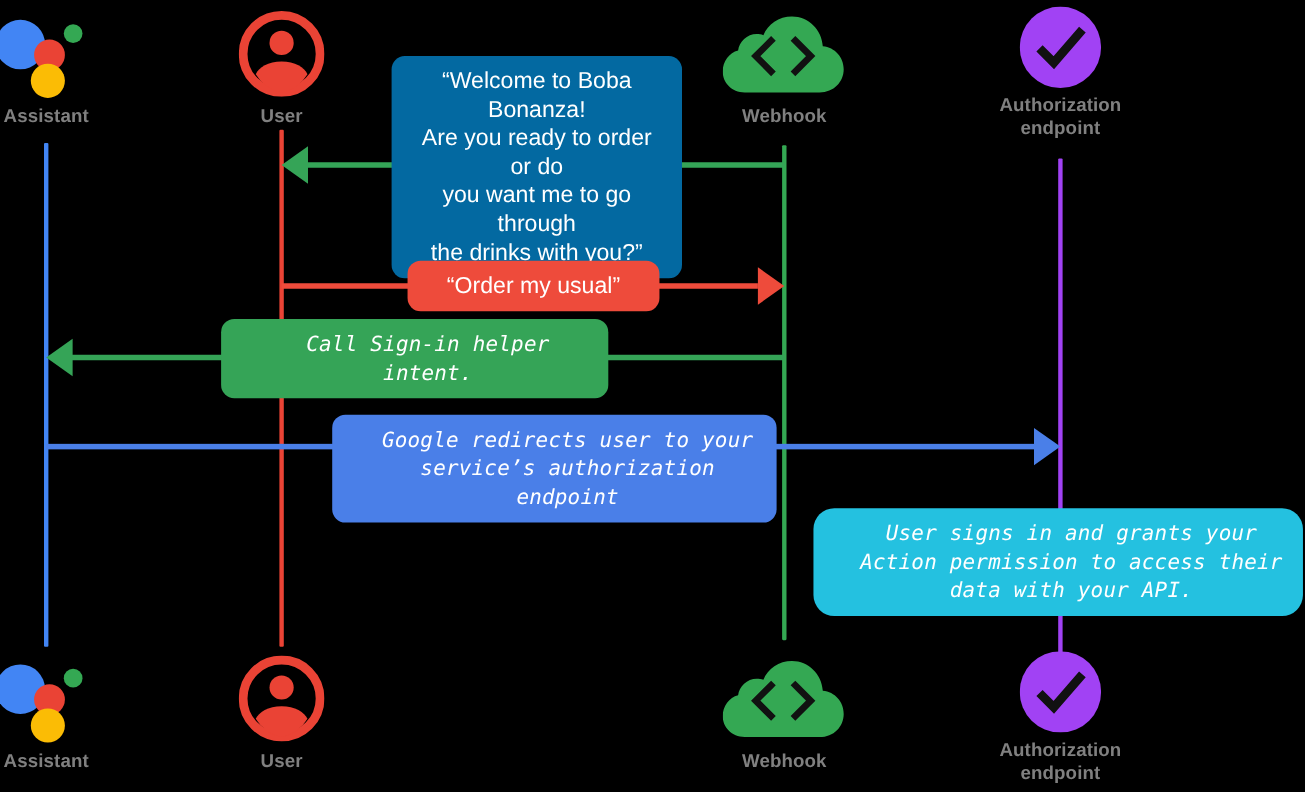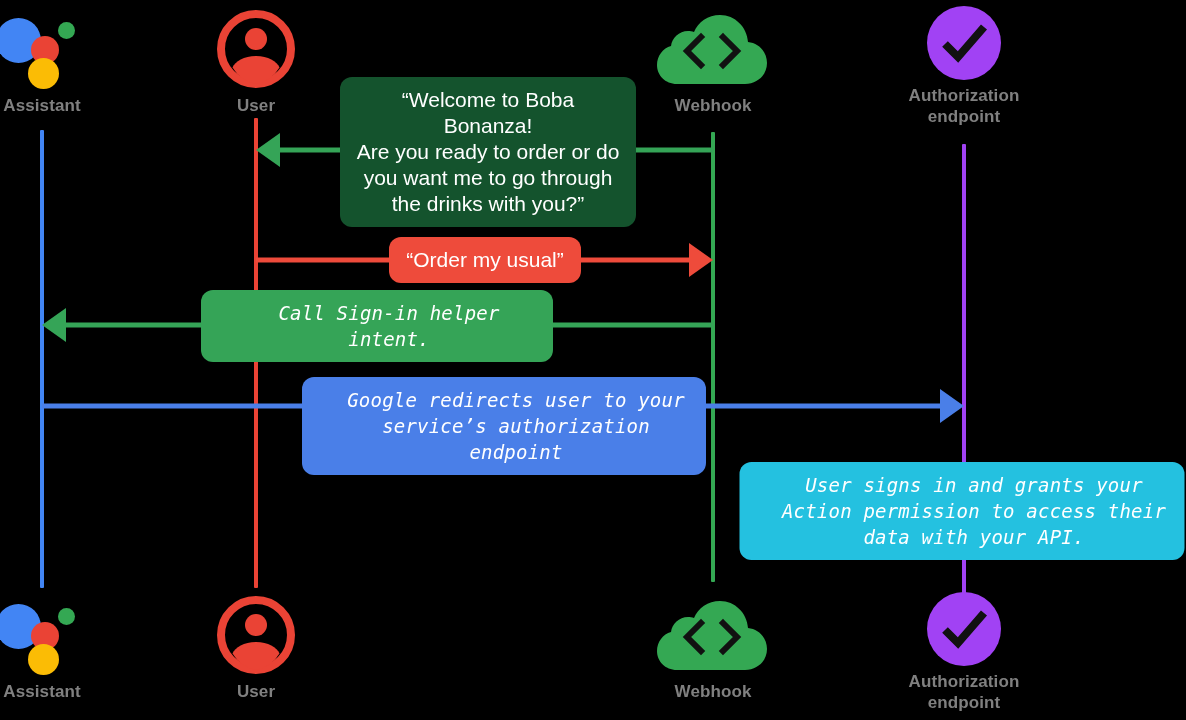"“Welcome to Boba Bonanza!" div.bubble { background: #14532d -> #0369a1; width: 296px -> 264px }
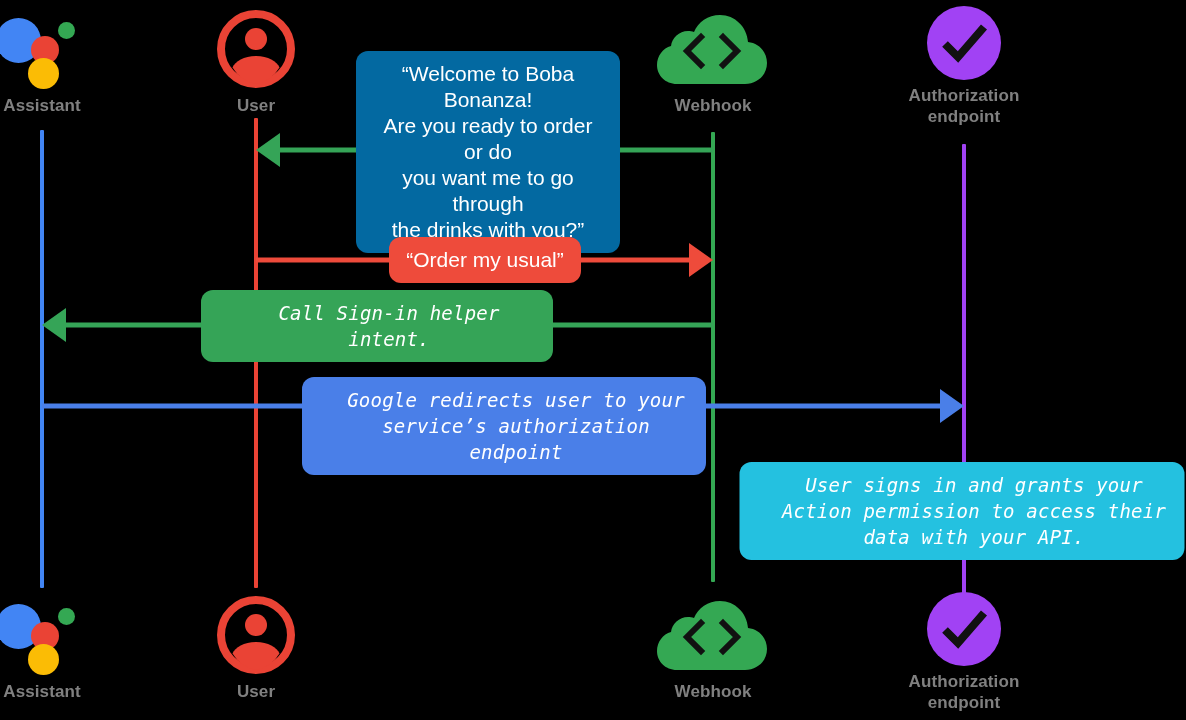"“Order my usual”" div.bubble { width: 192px -> 229px }
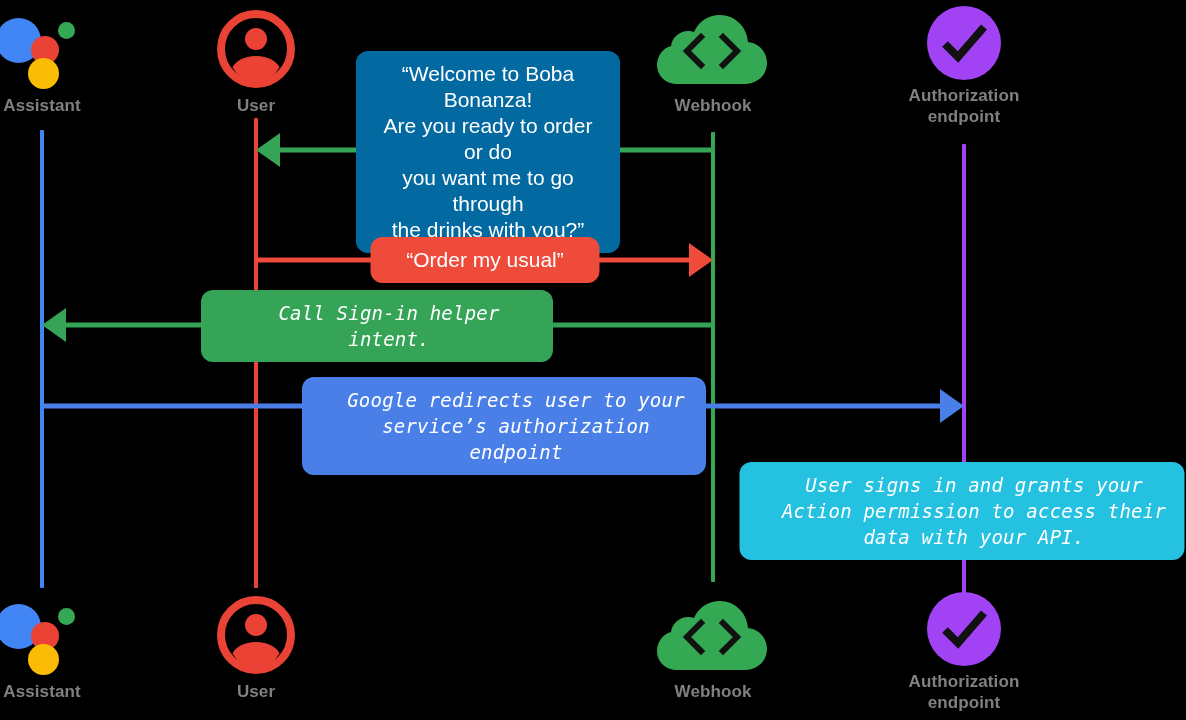"User signs in and grants" div.bubble { border-radius: none -> 19px }
